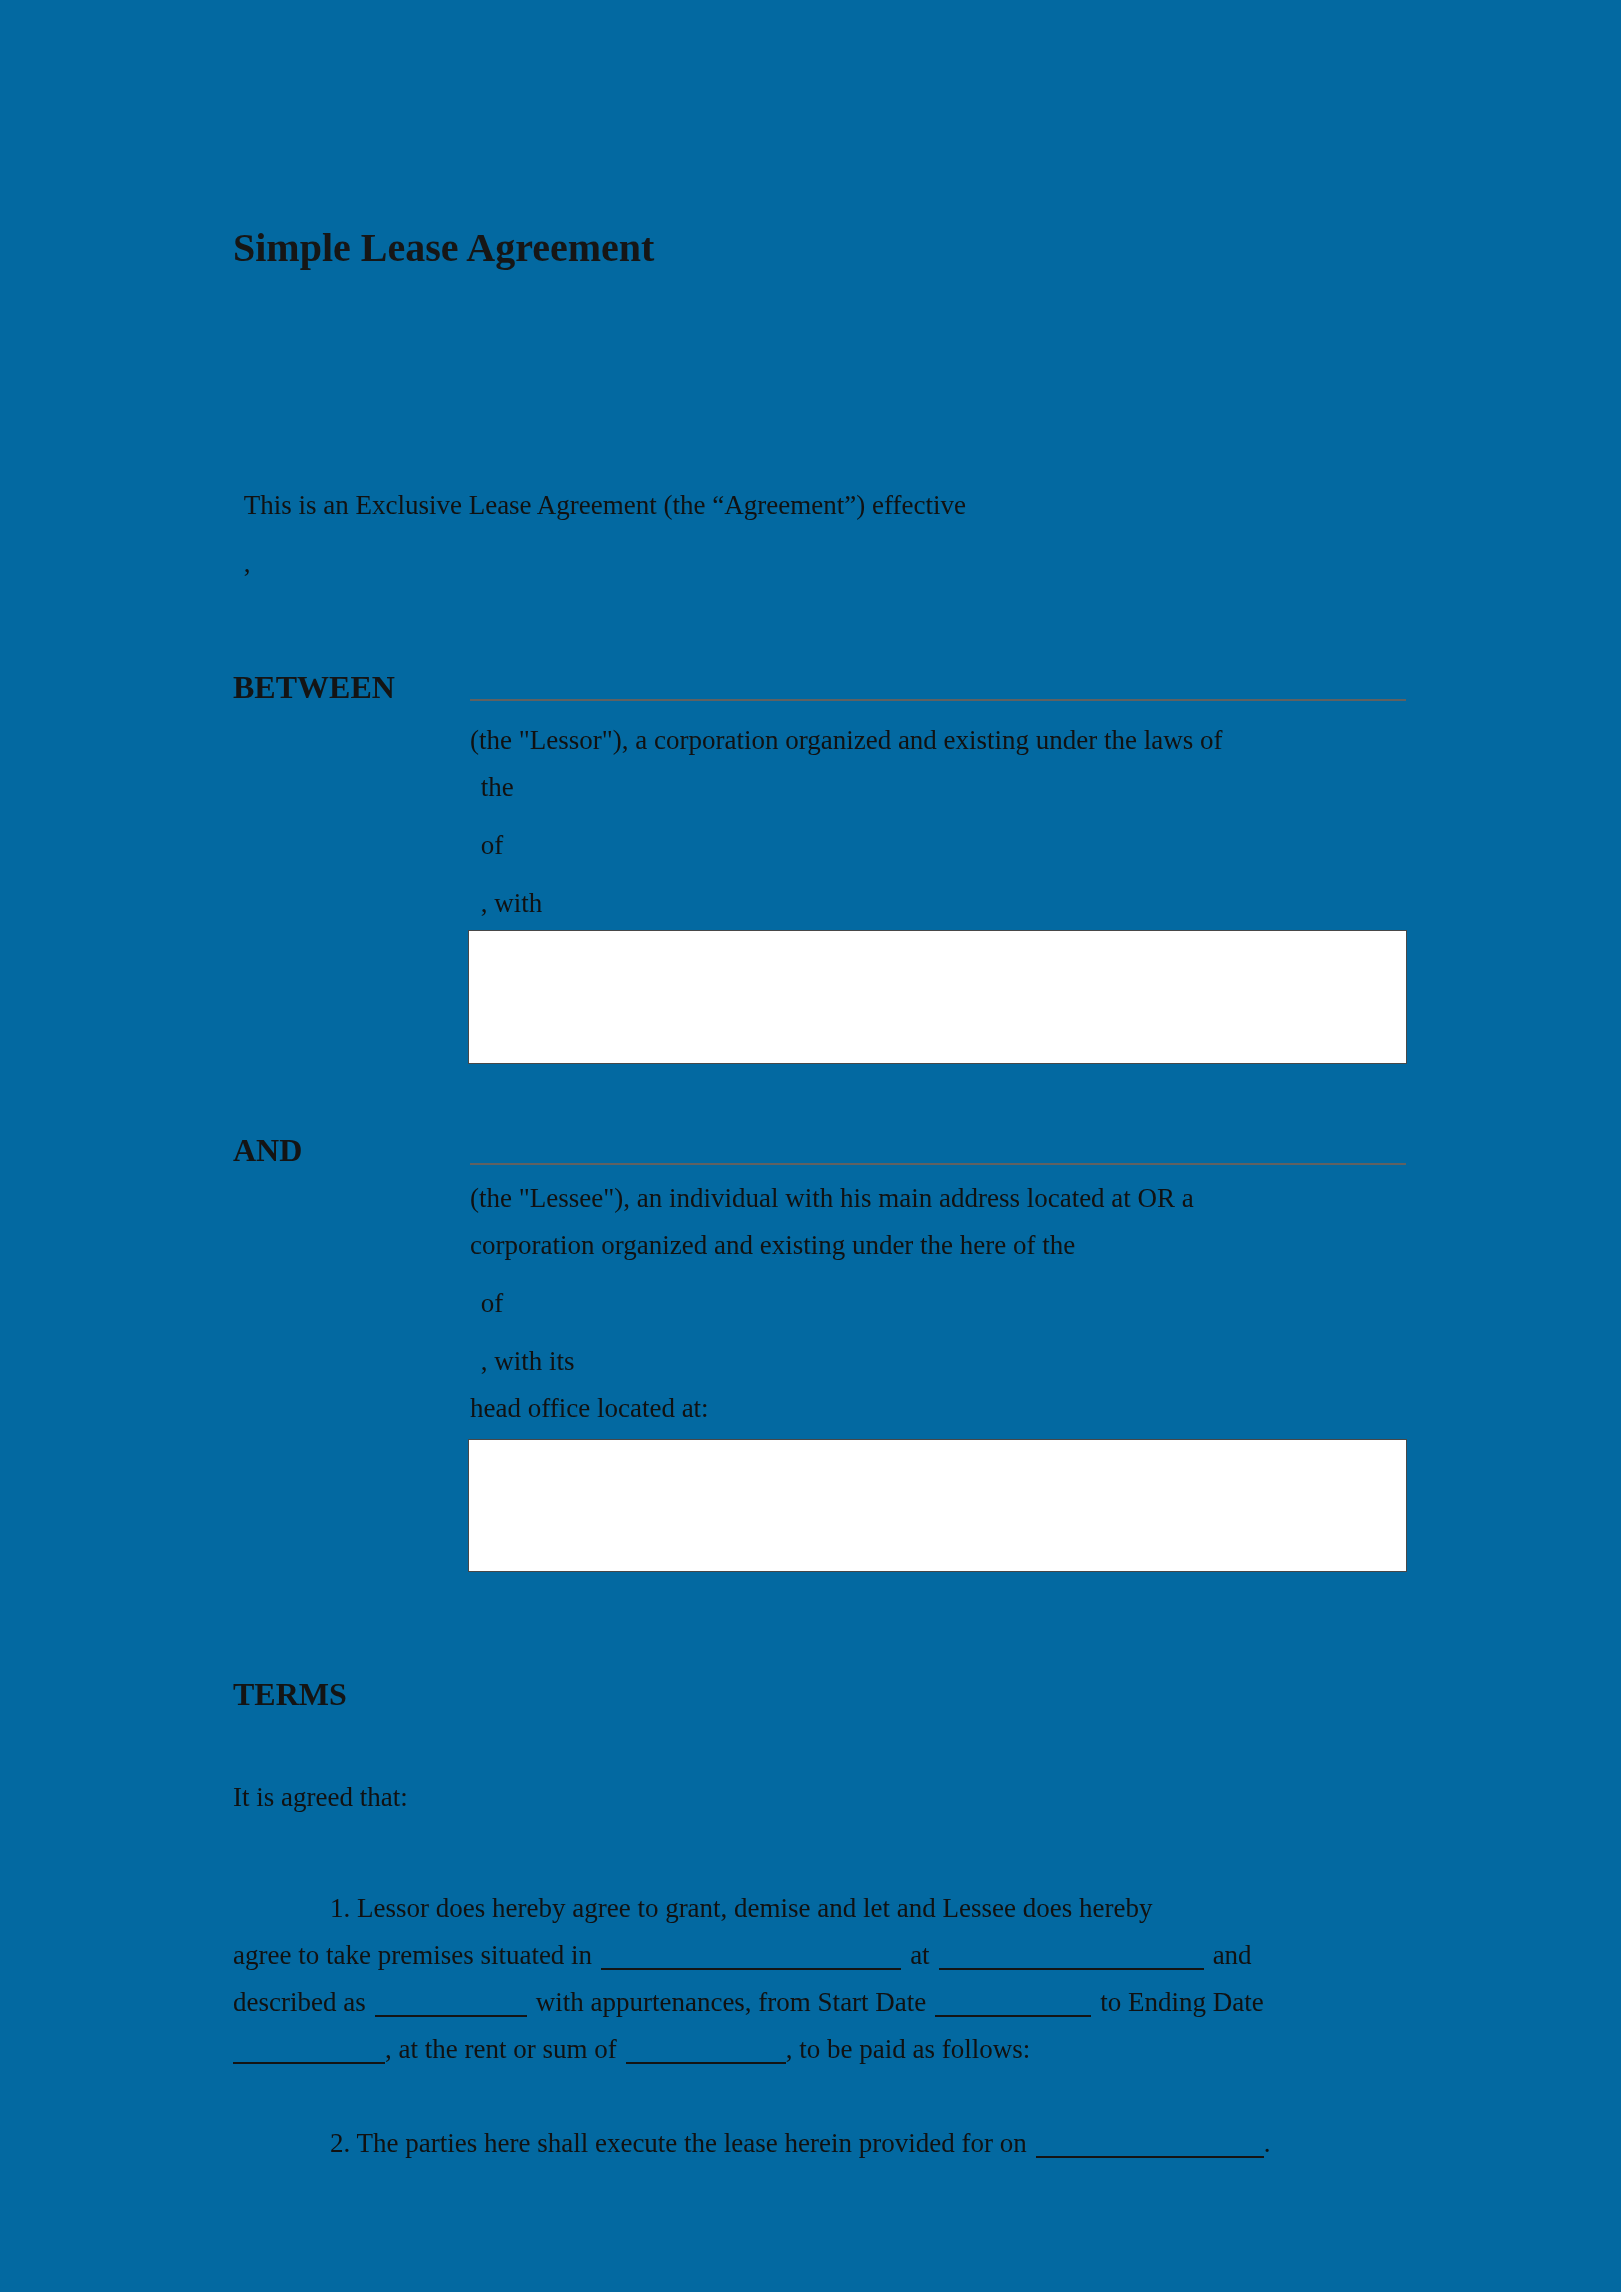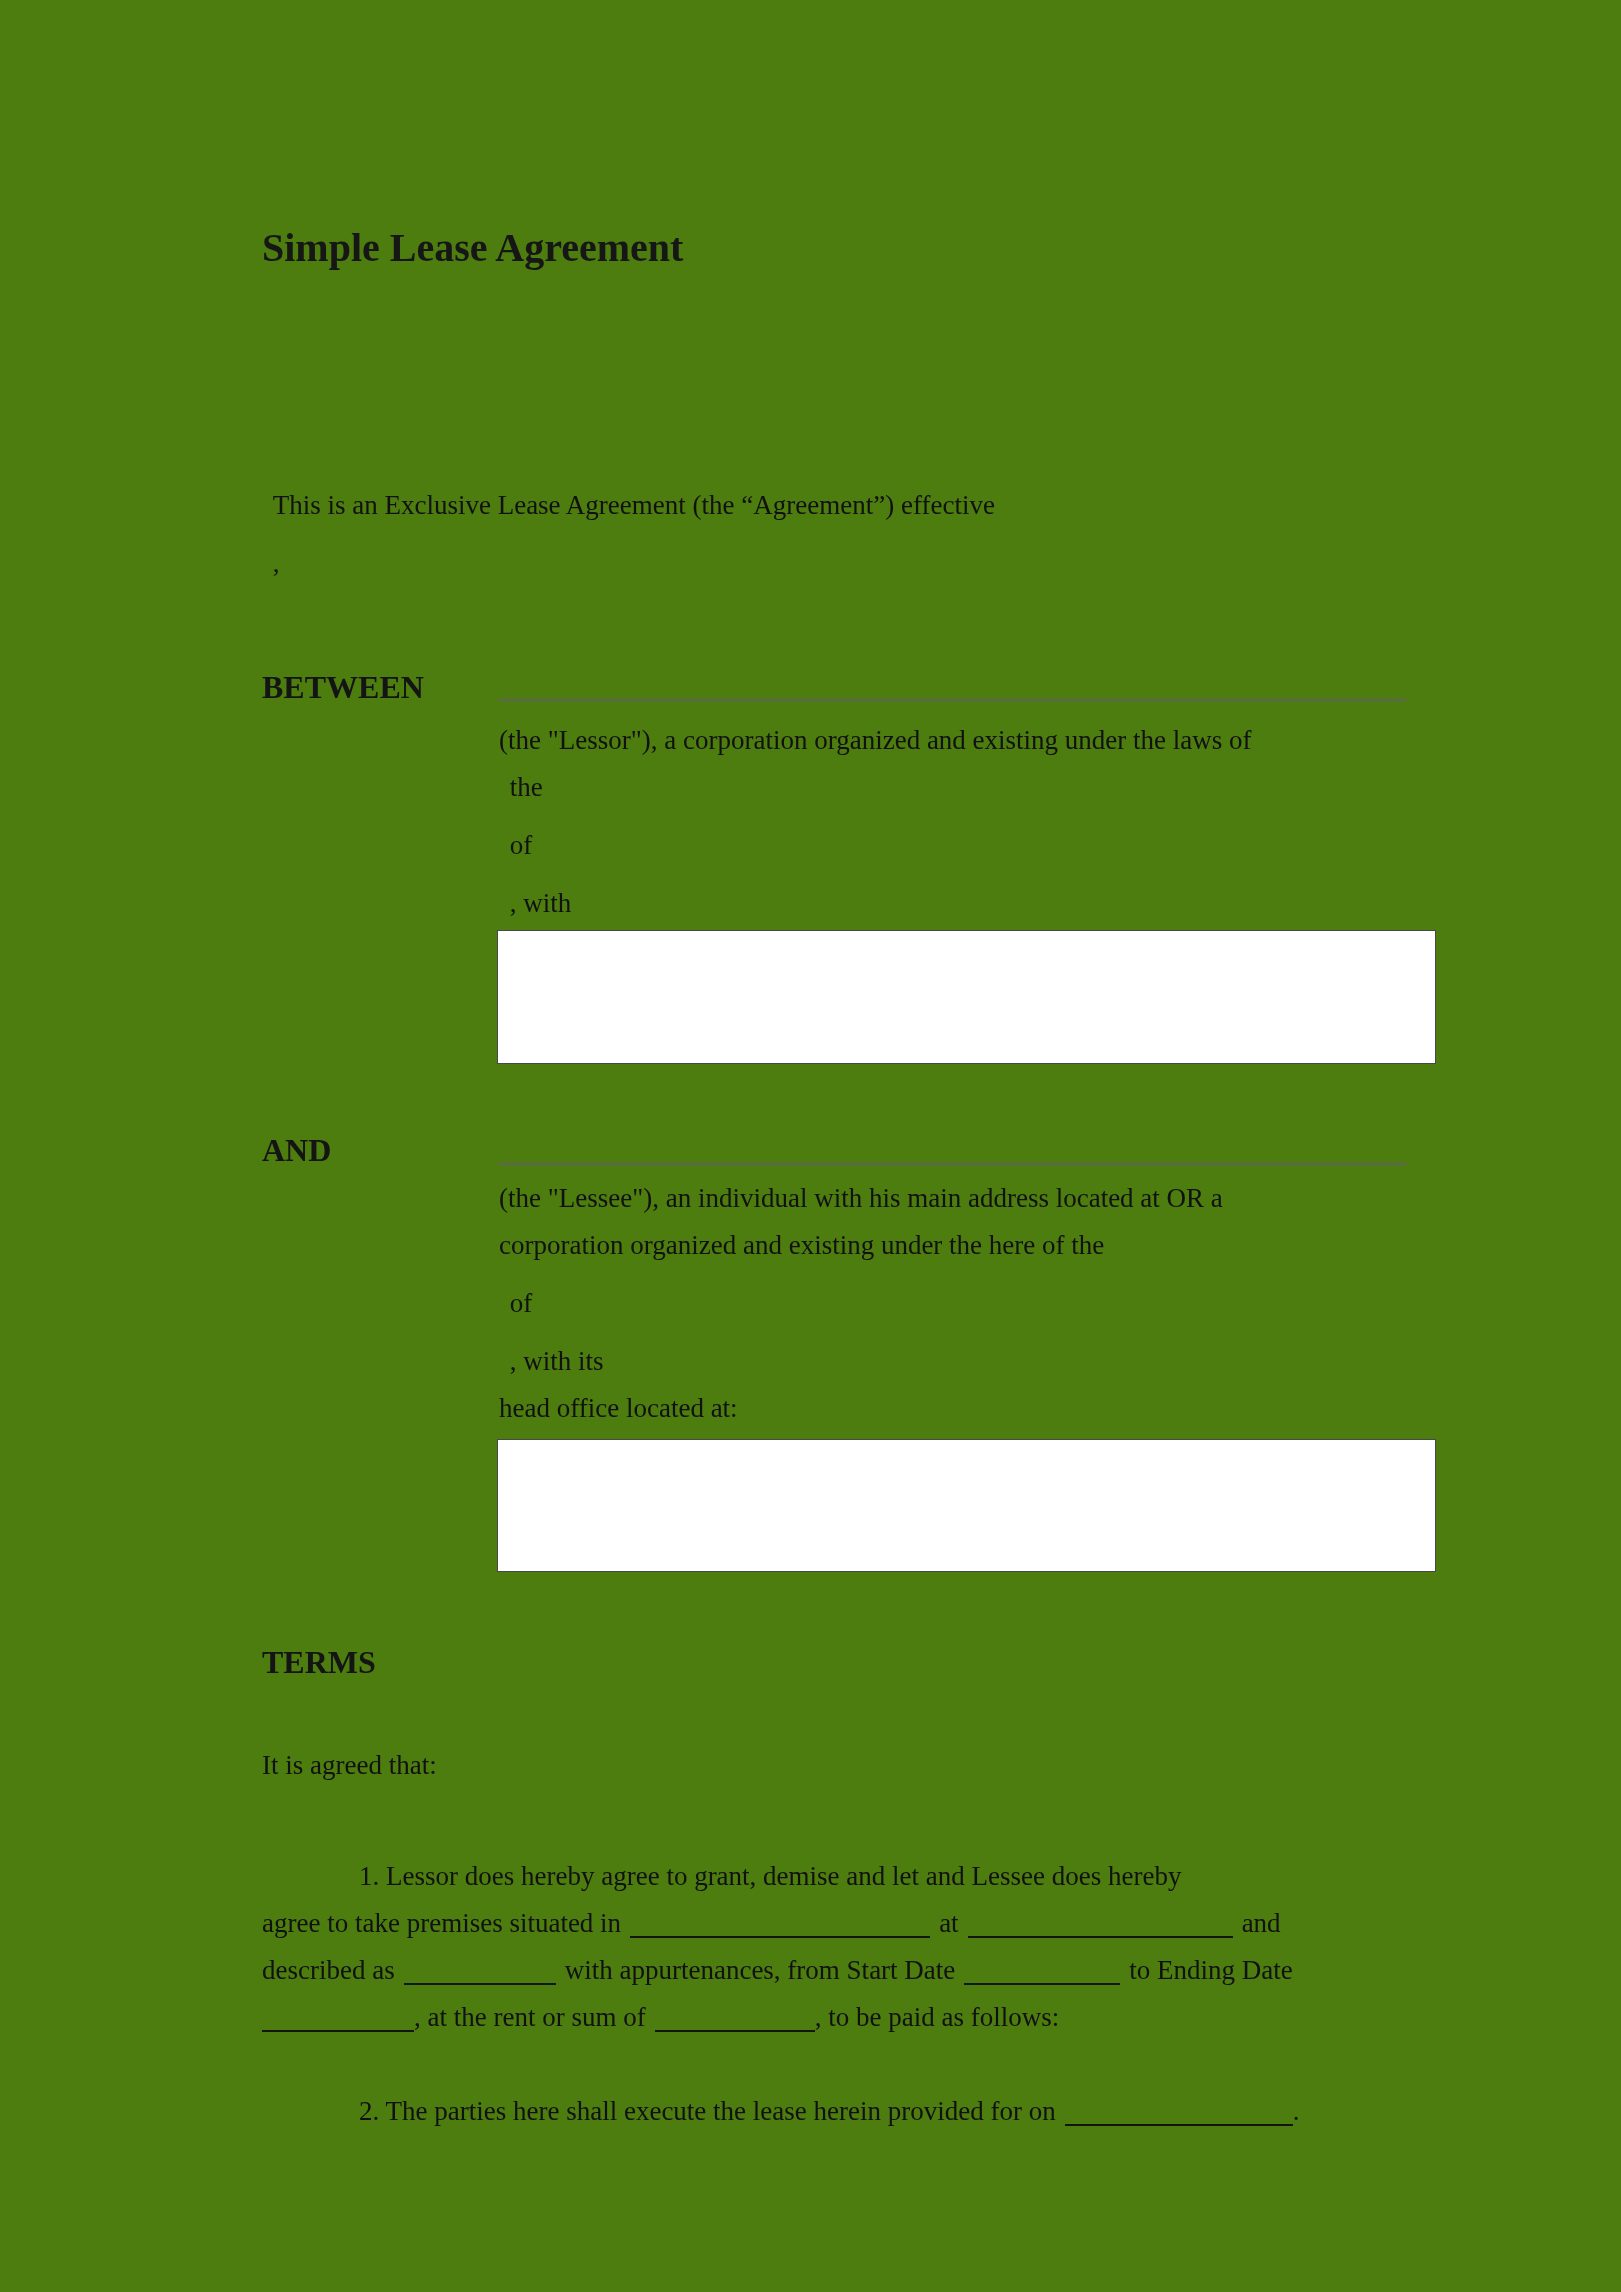"Simple Lease Agreement" .page { background: #4d7c0f -> #0369a1; padding-left: 29px -> none }
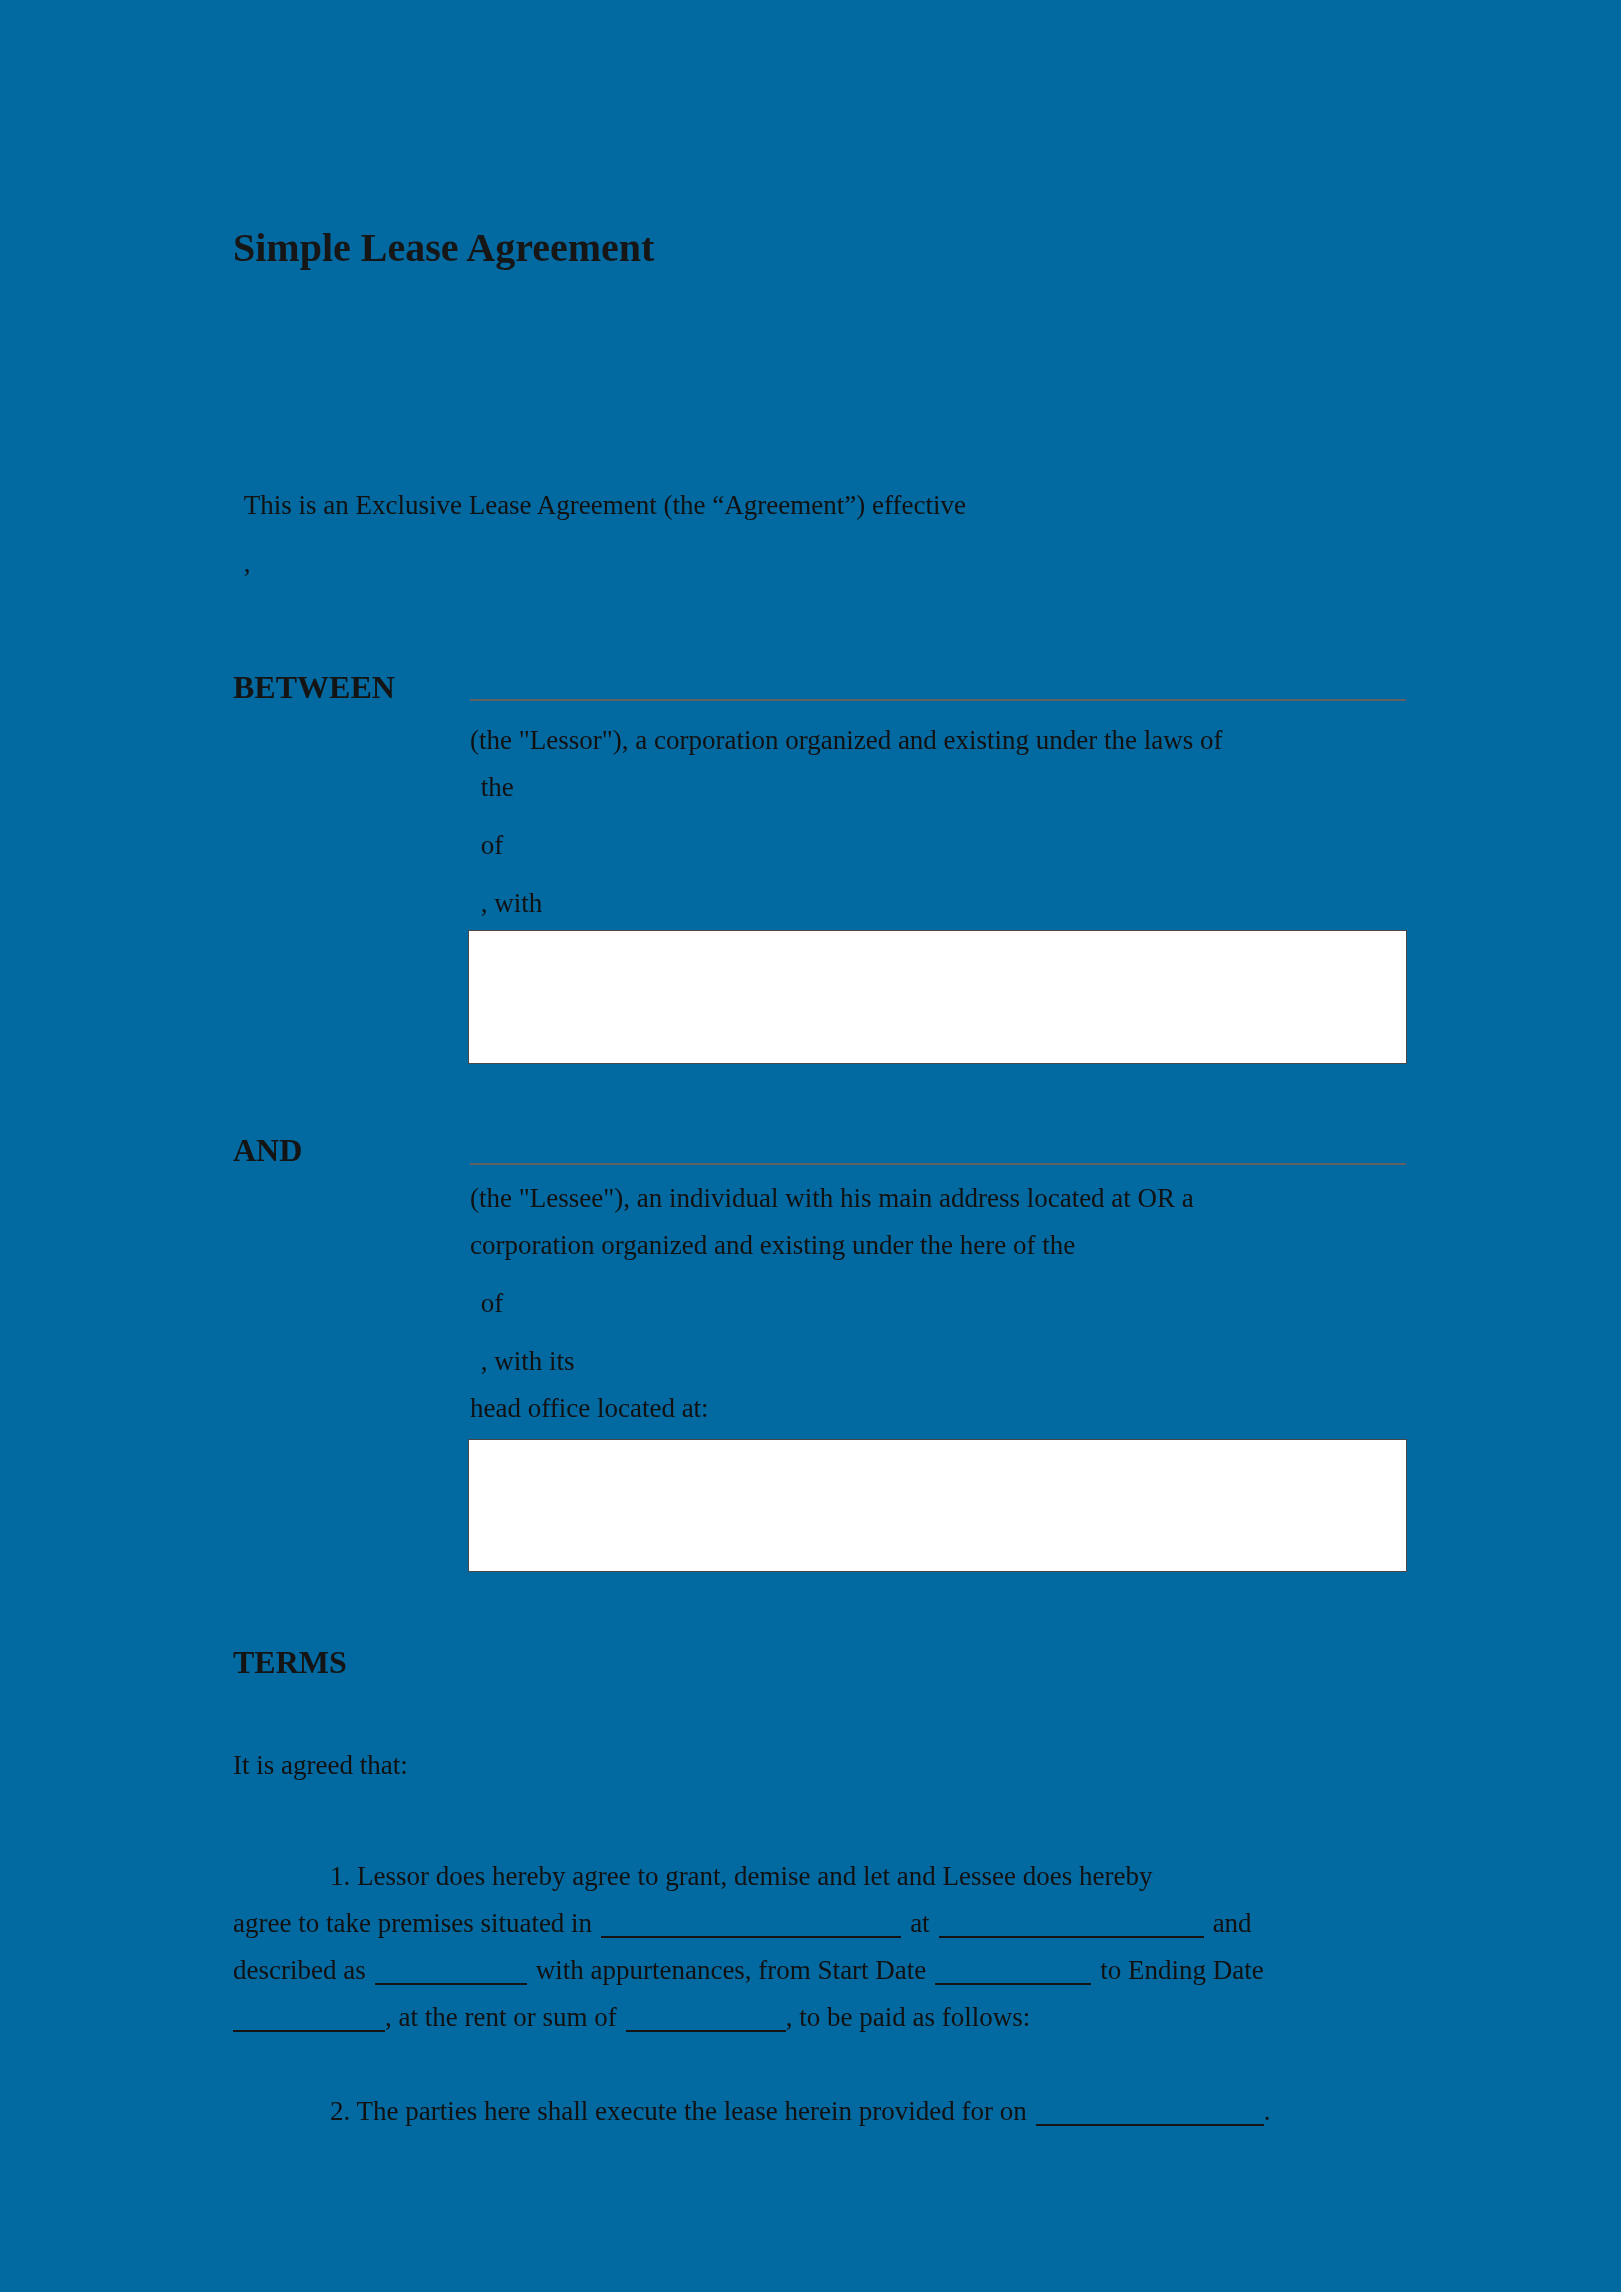"TERMS" .m-terms { margin-top: 72px -> 104px }
